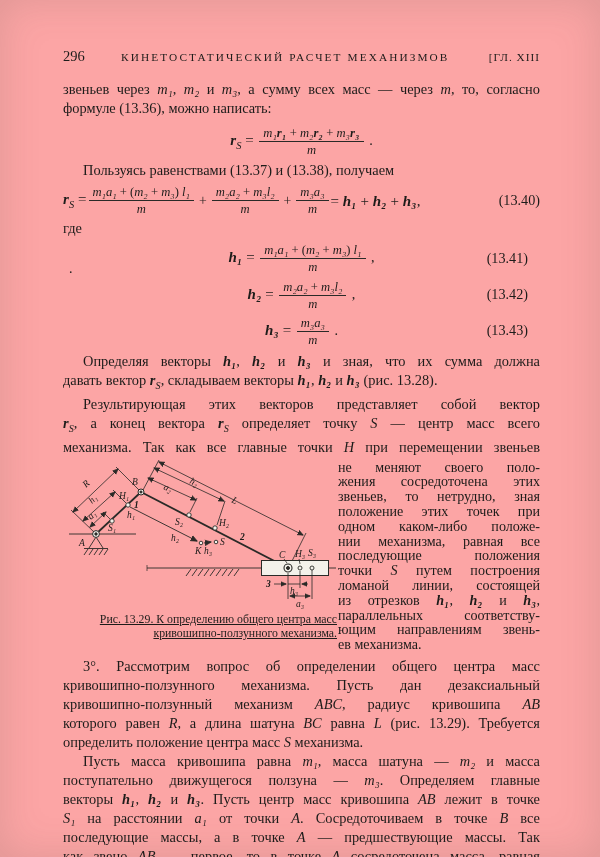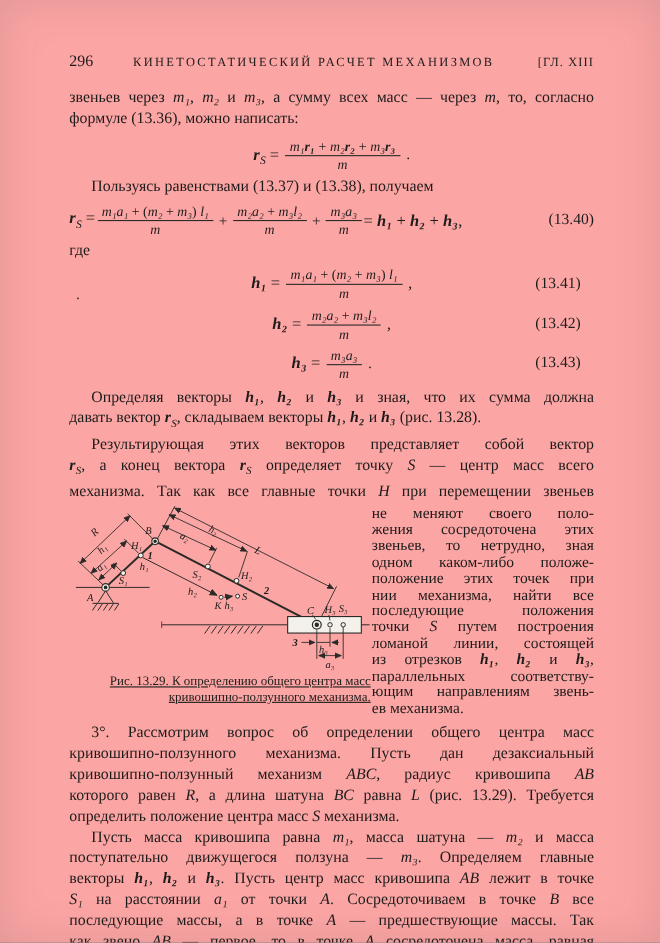"одном каком-либо положе-" div.cln { order: before "положение этих точек при" -> after "положение этих точек при" }
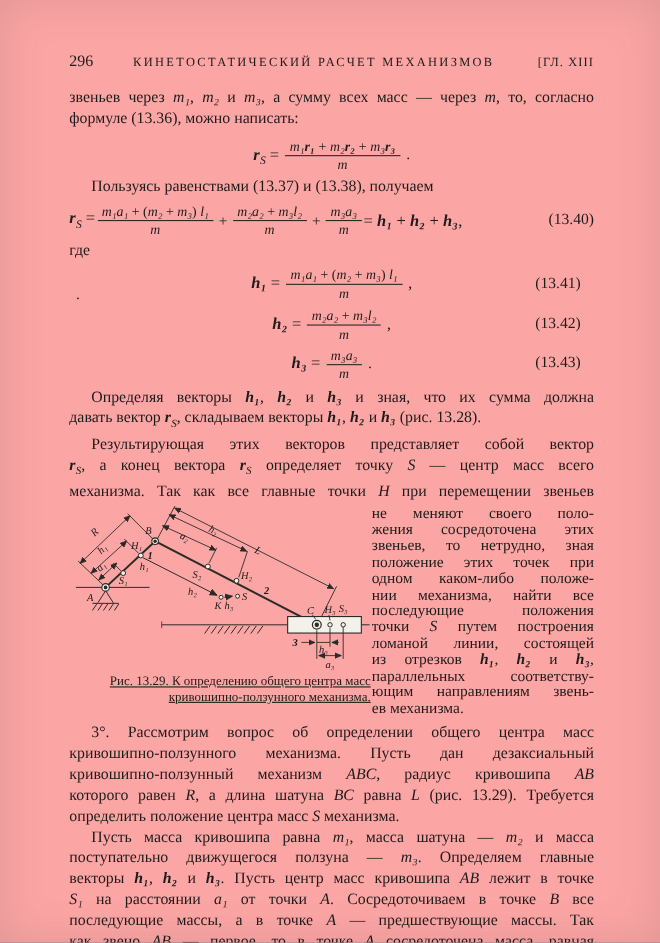"нии механизма, найти все" div.cln { text: найти -> равная }
